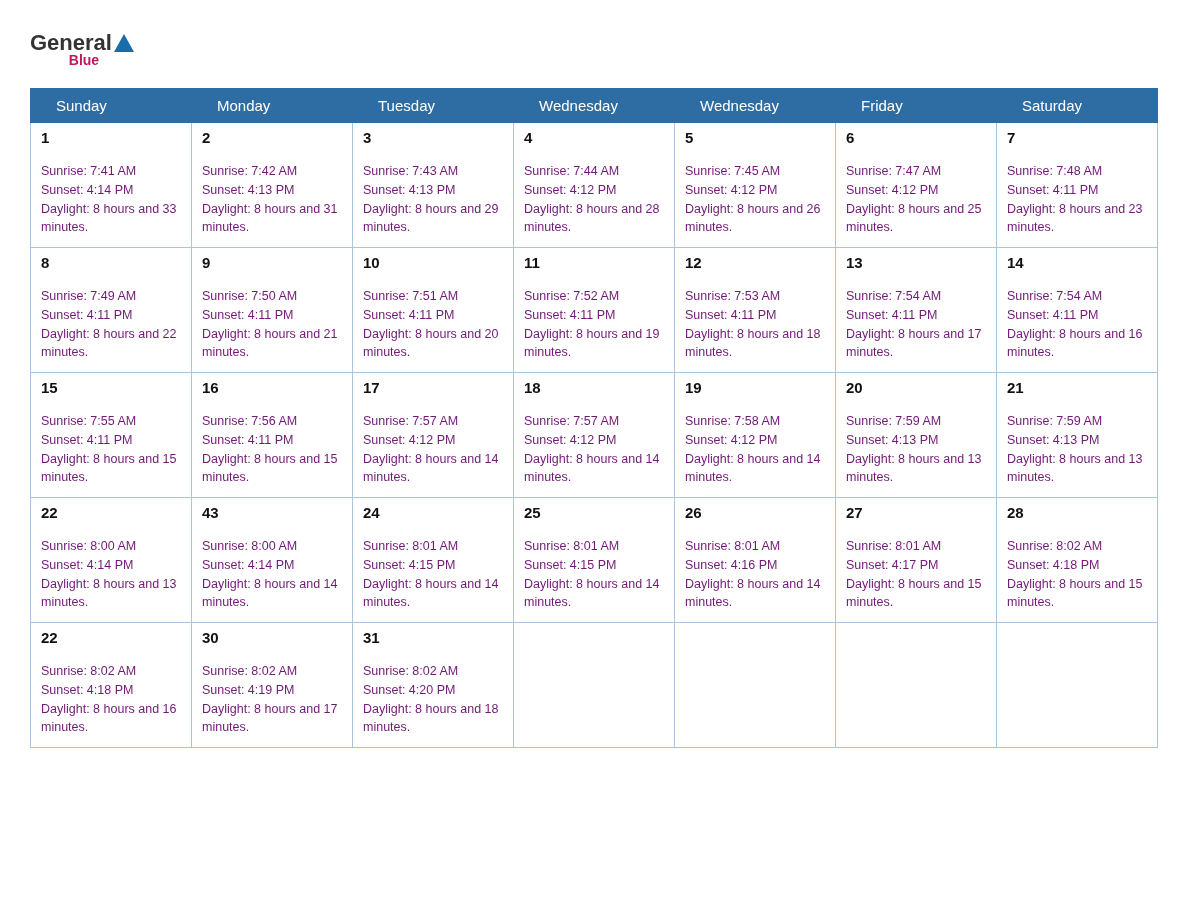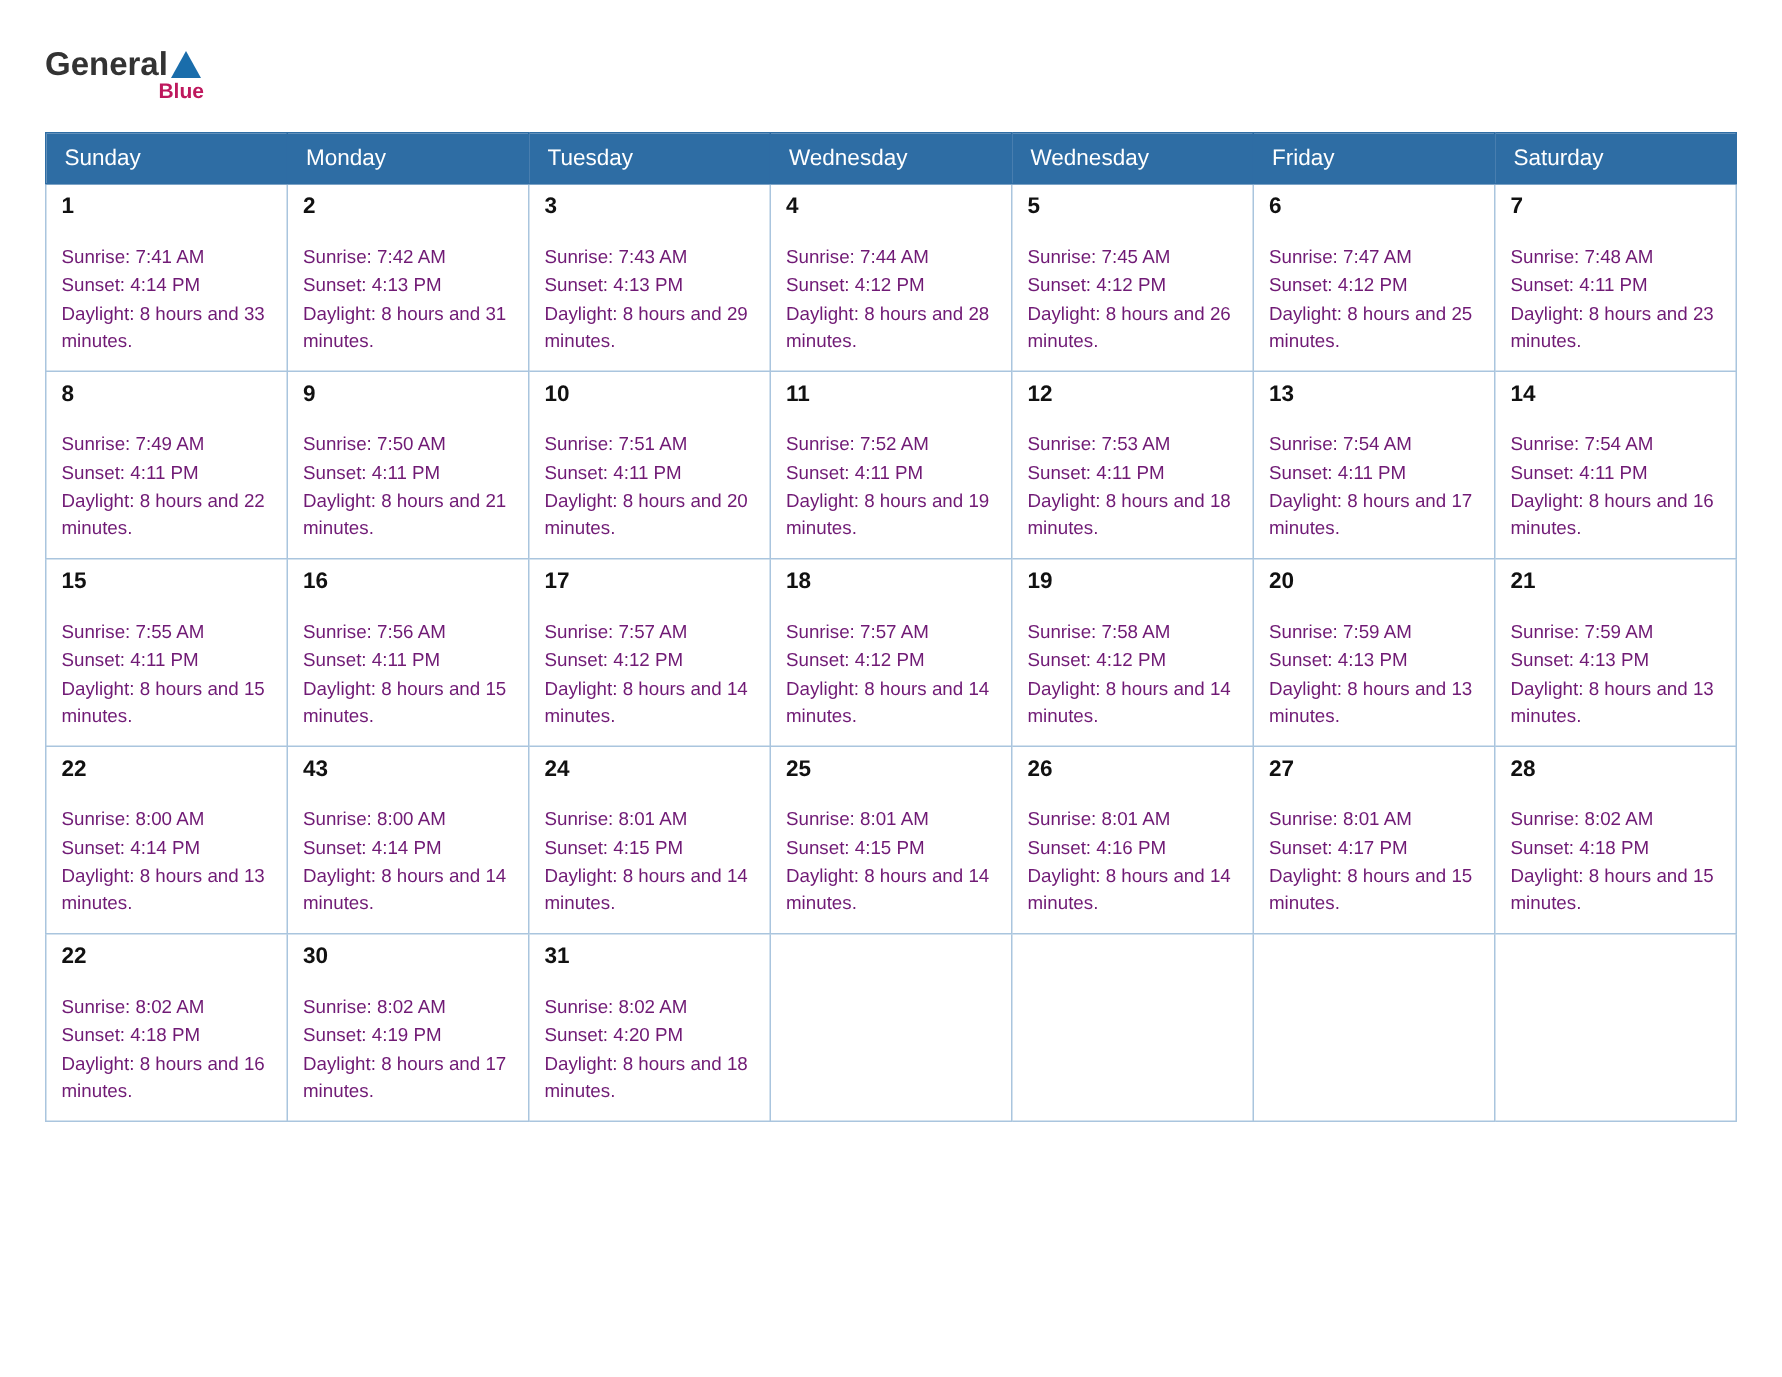"General" .logo { align-items: flex-end -> center }
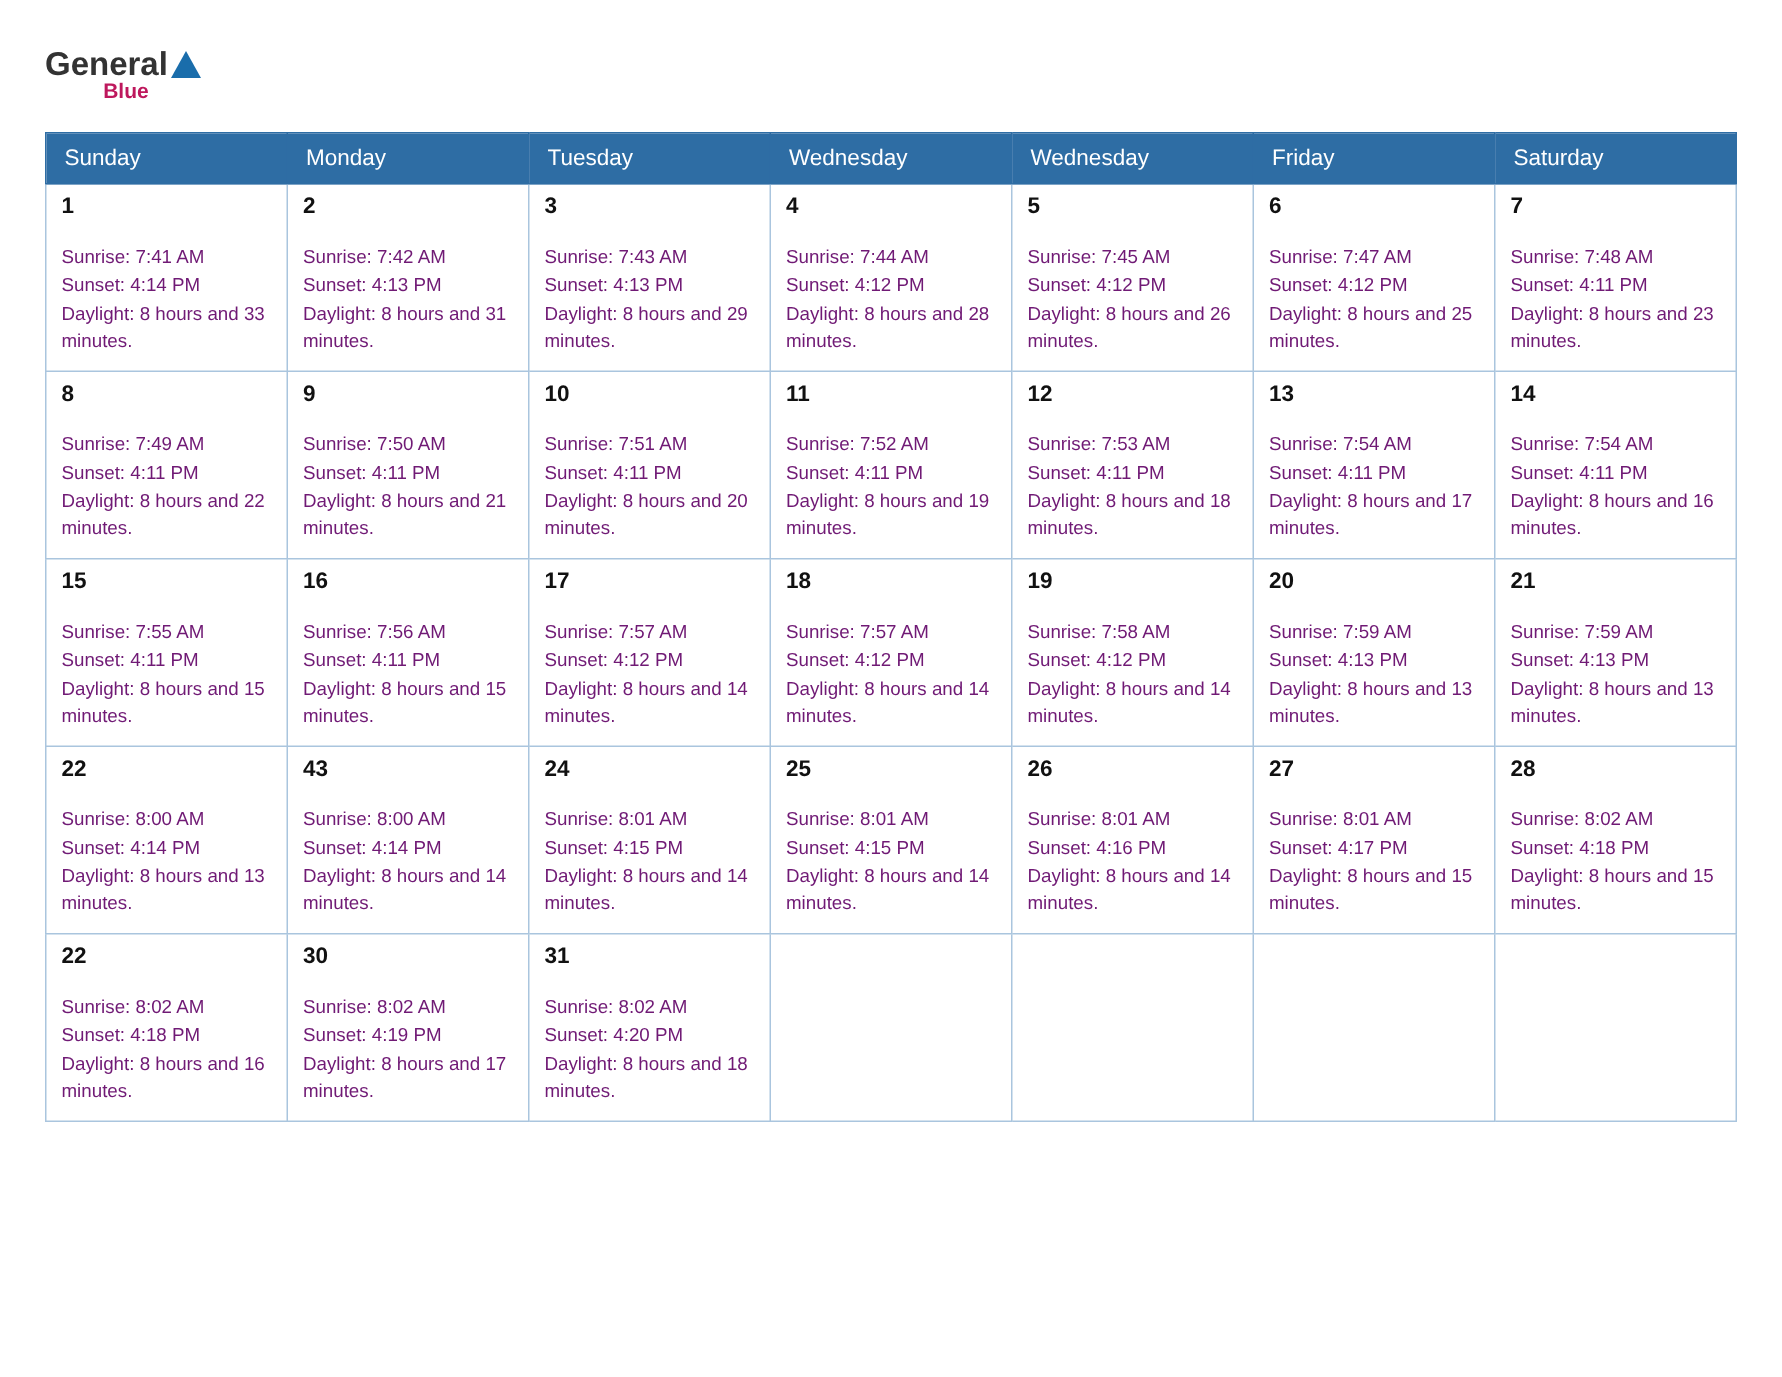"Sunday" .calendar th { padding: 8px 12px -> 8px 25px }
